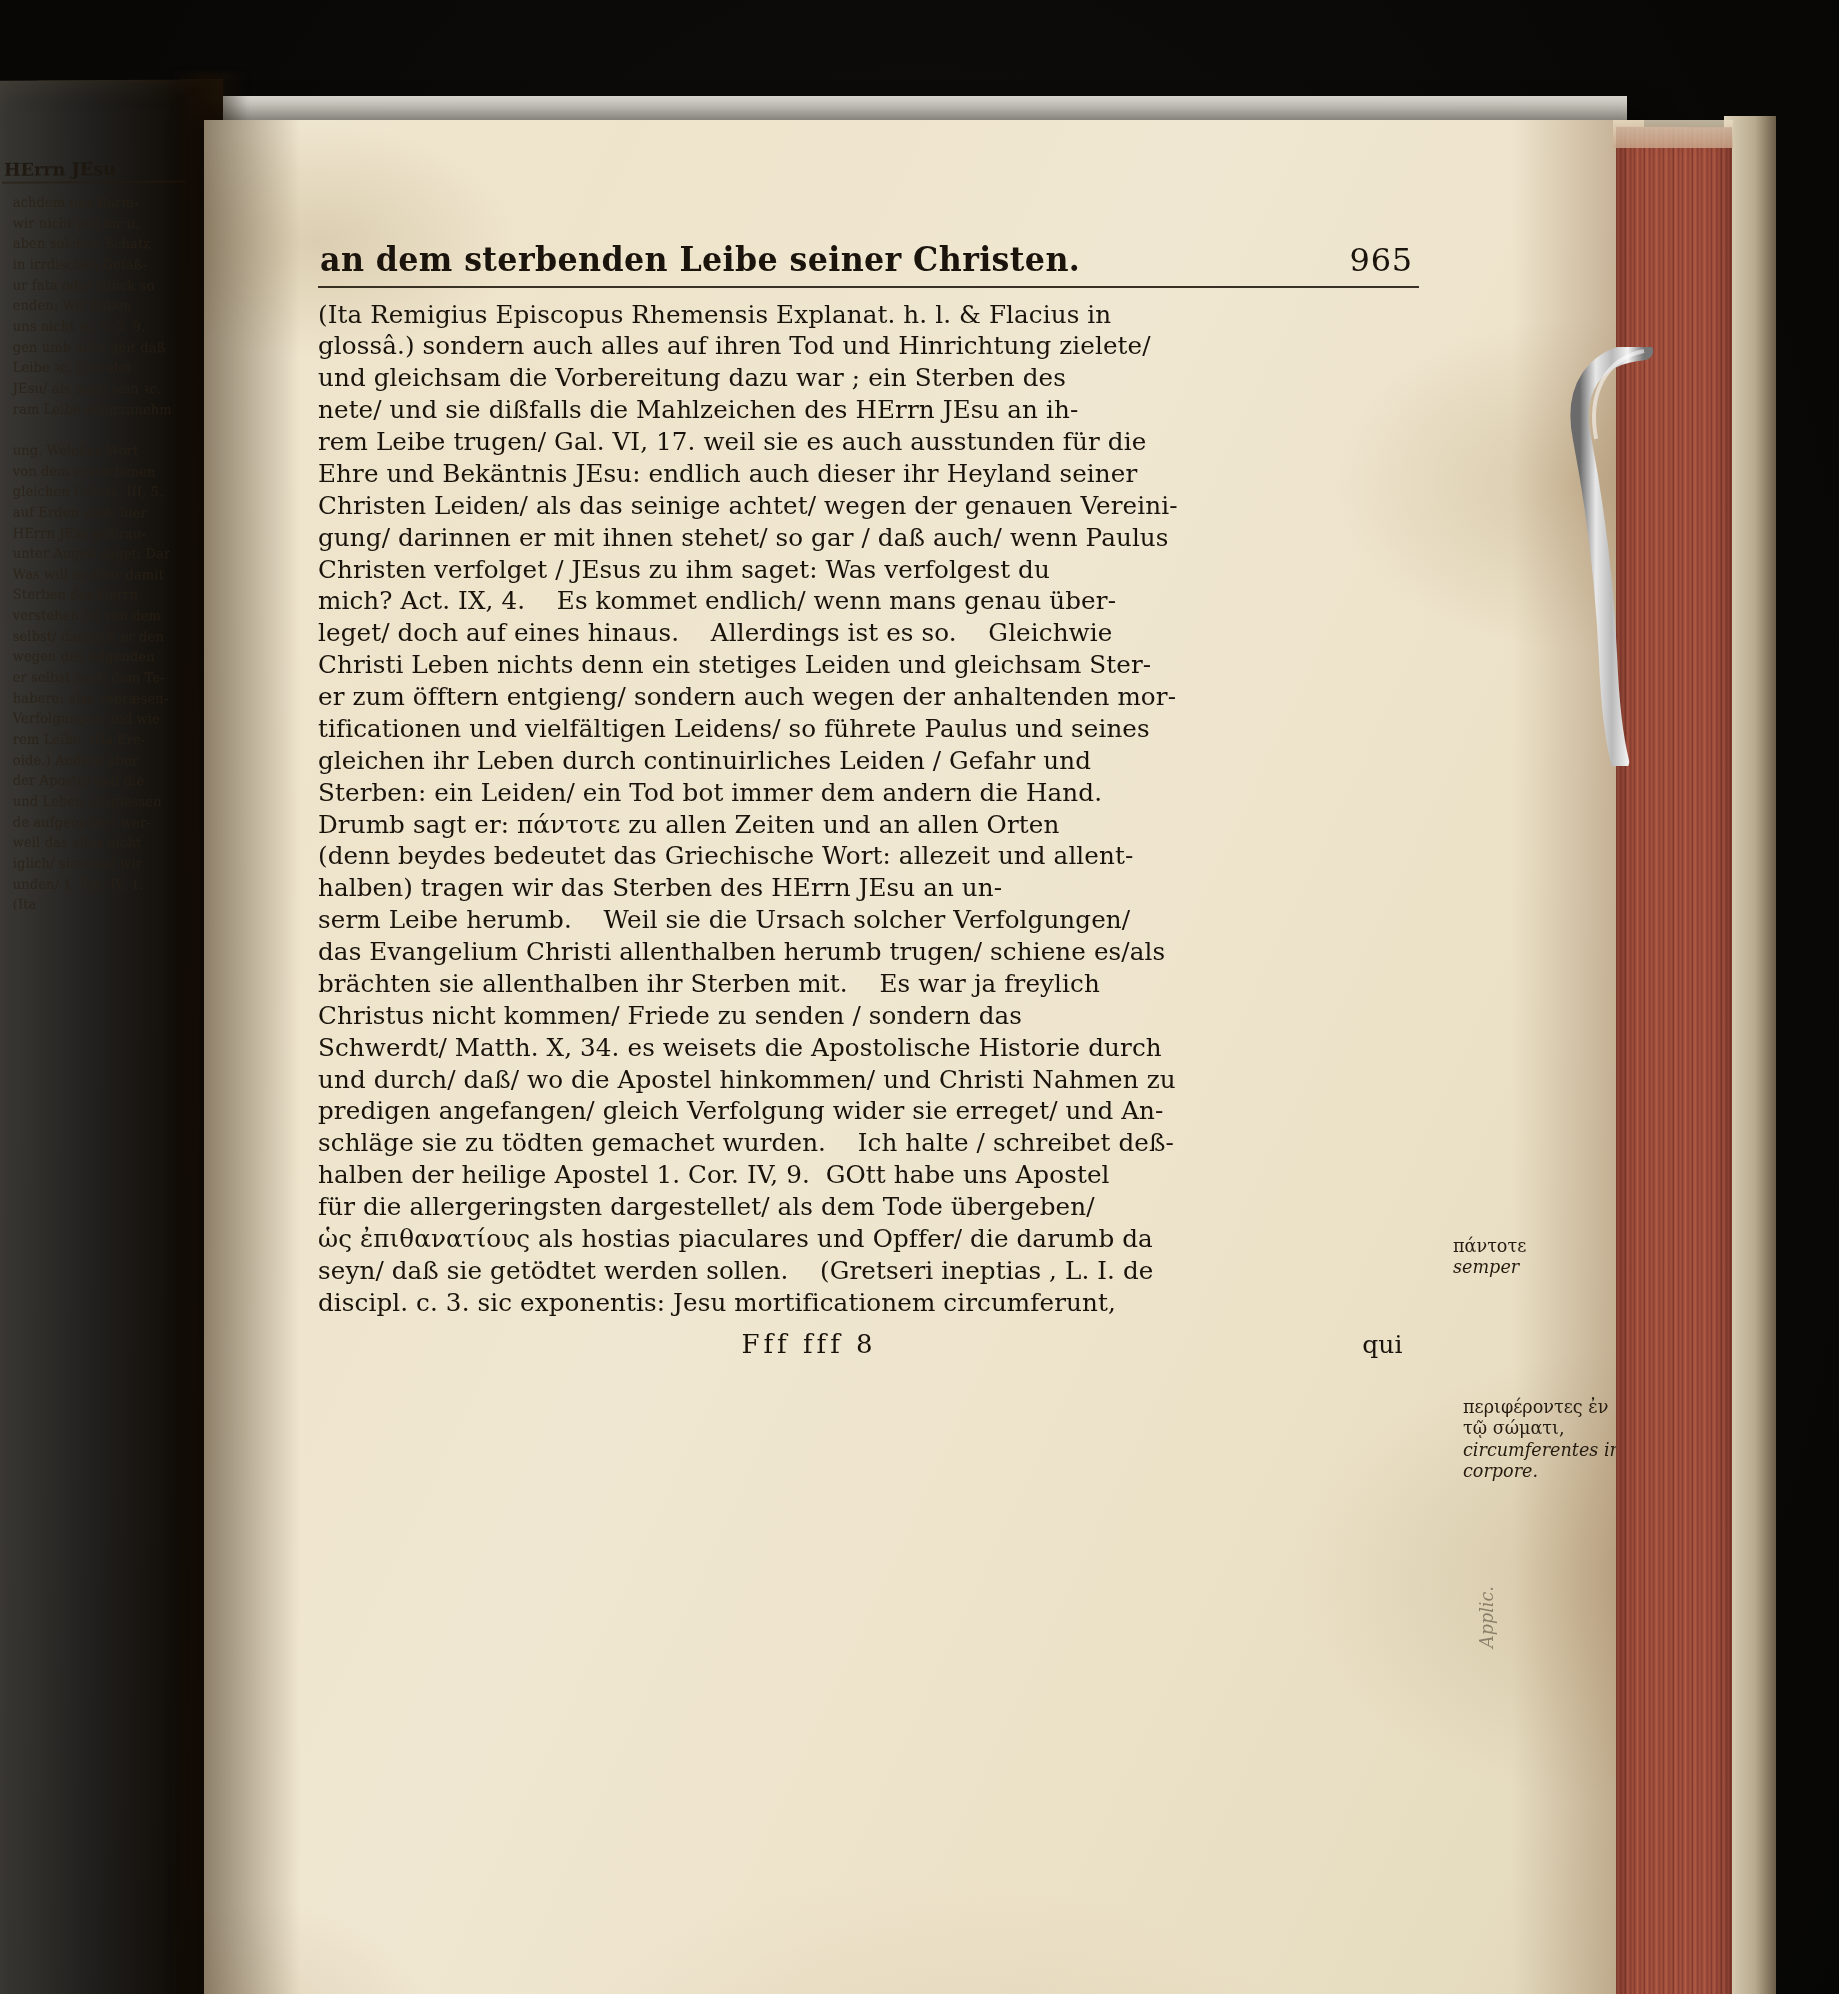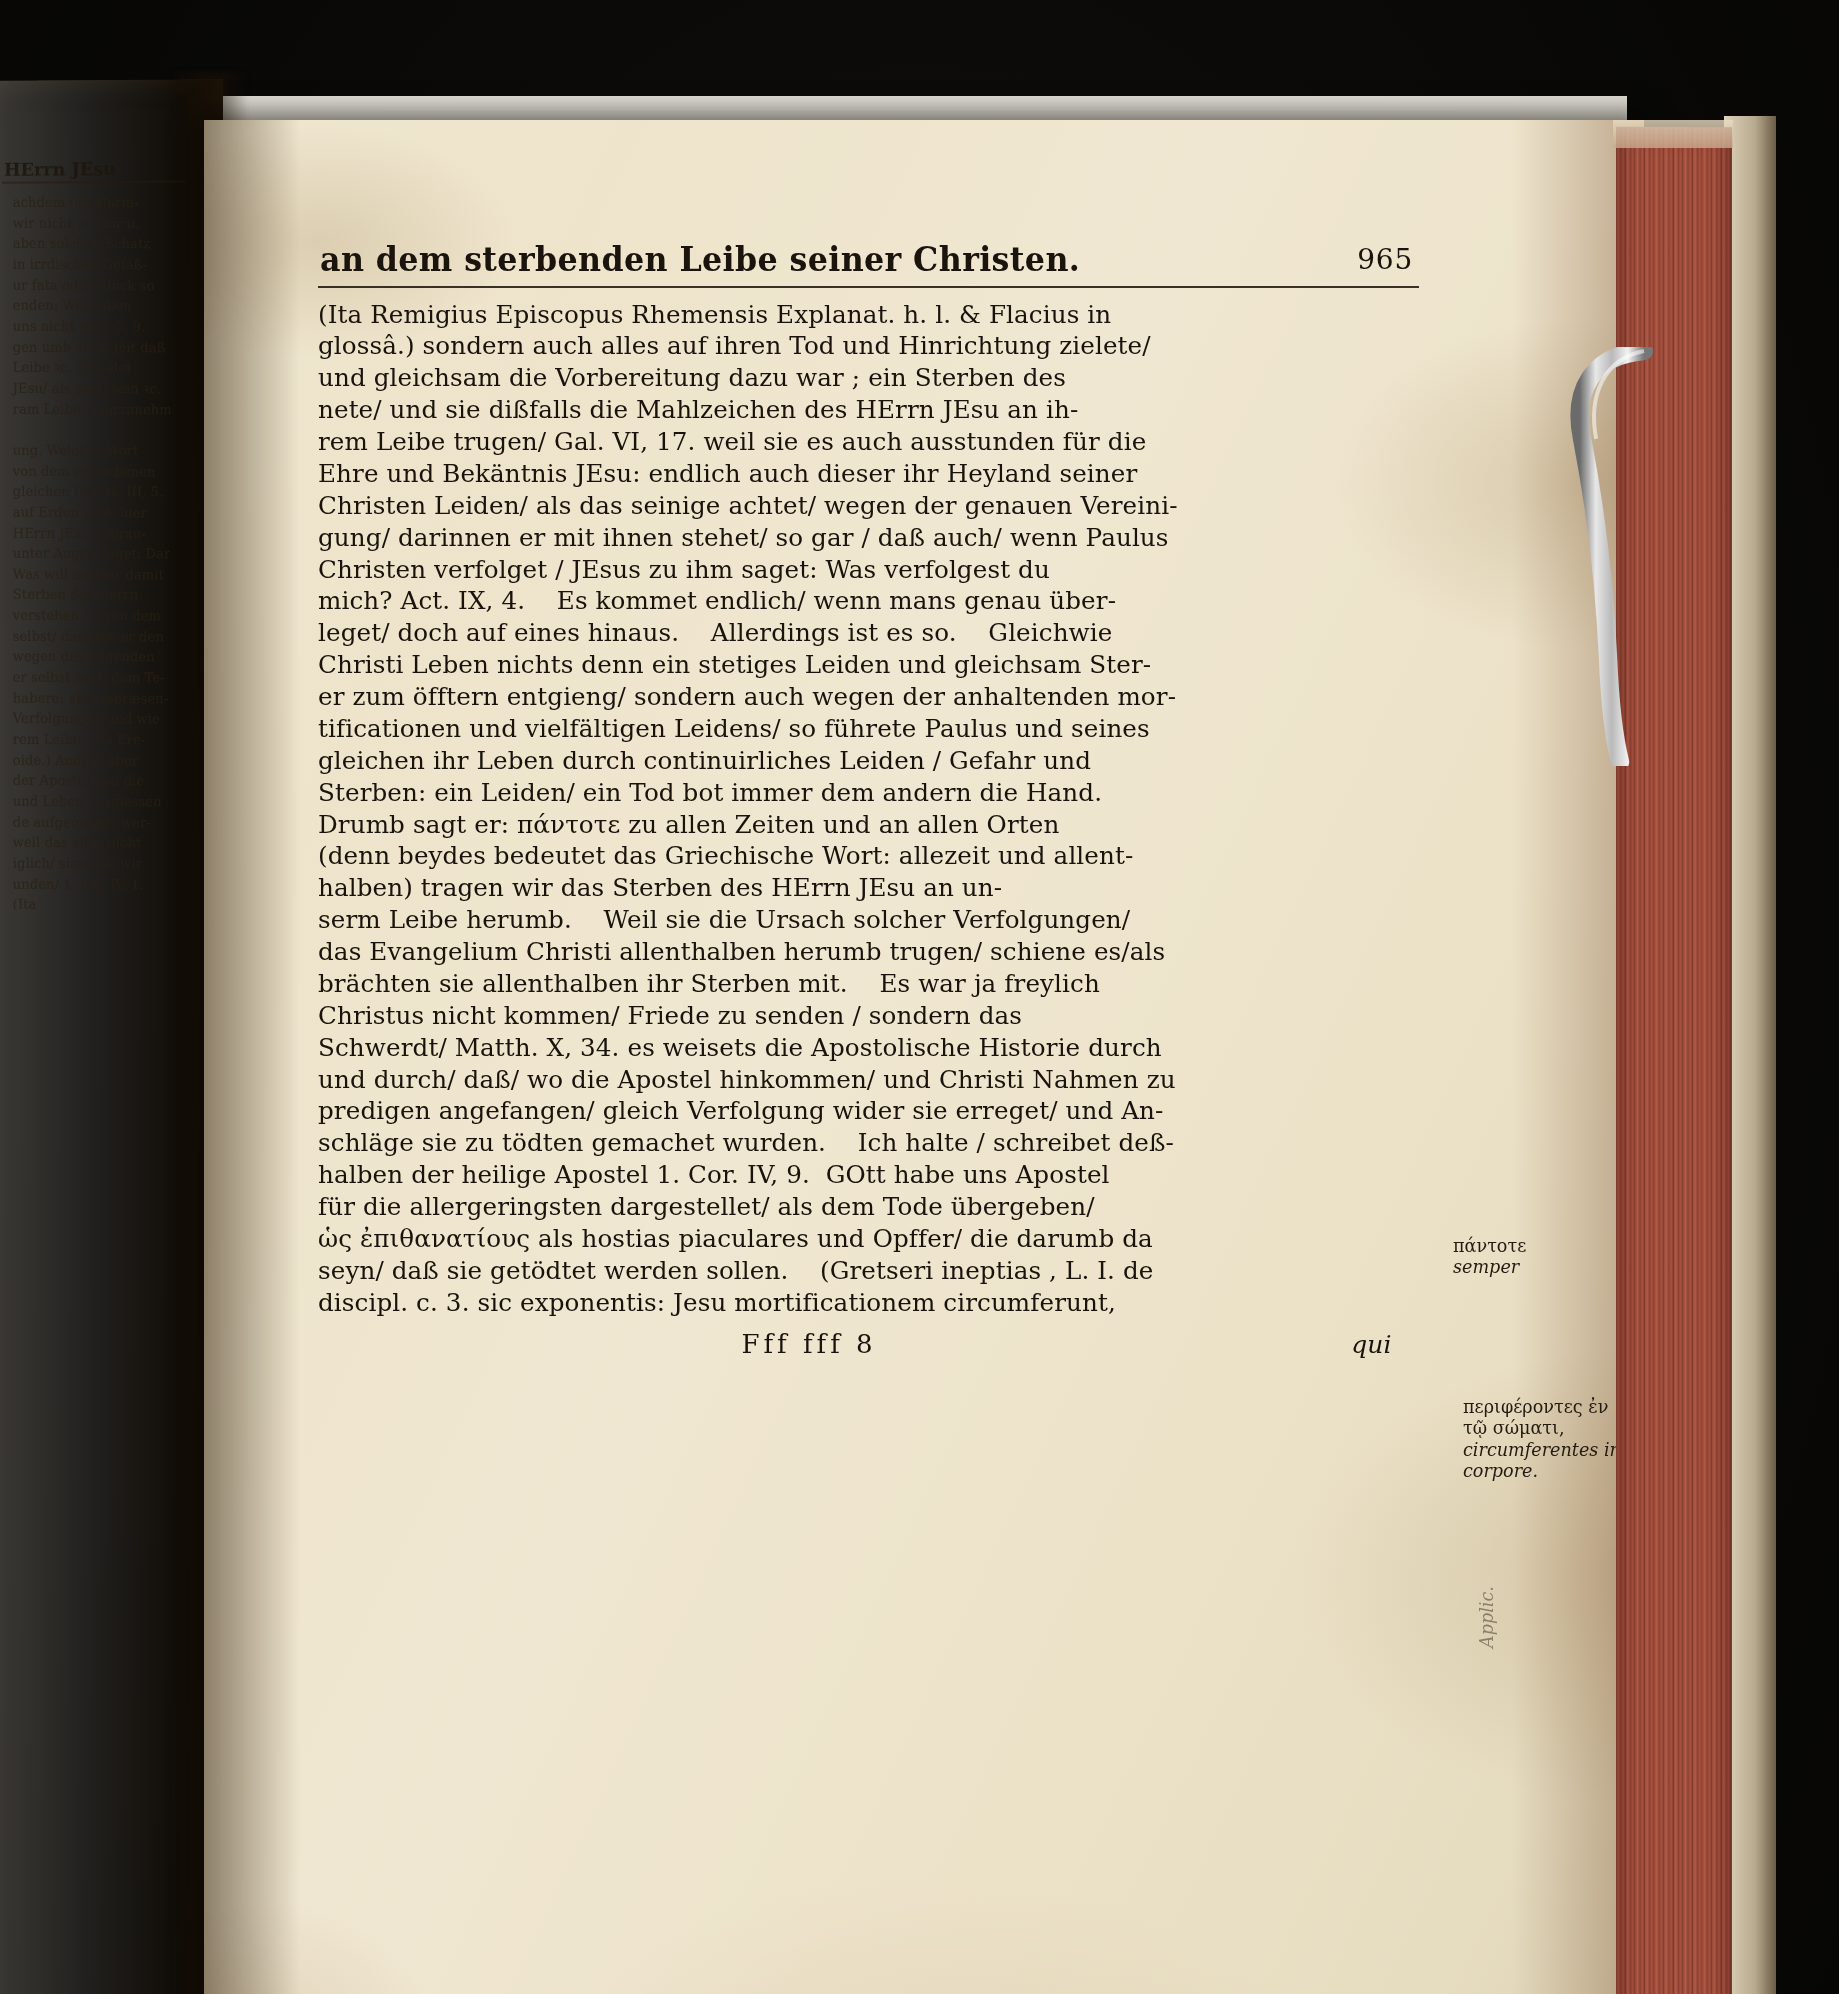"965" .hdr-pageno { font-size: 28px -> 32px }
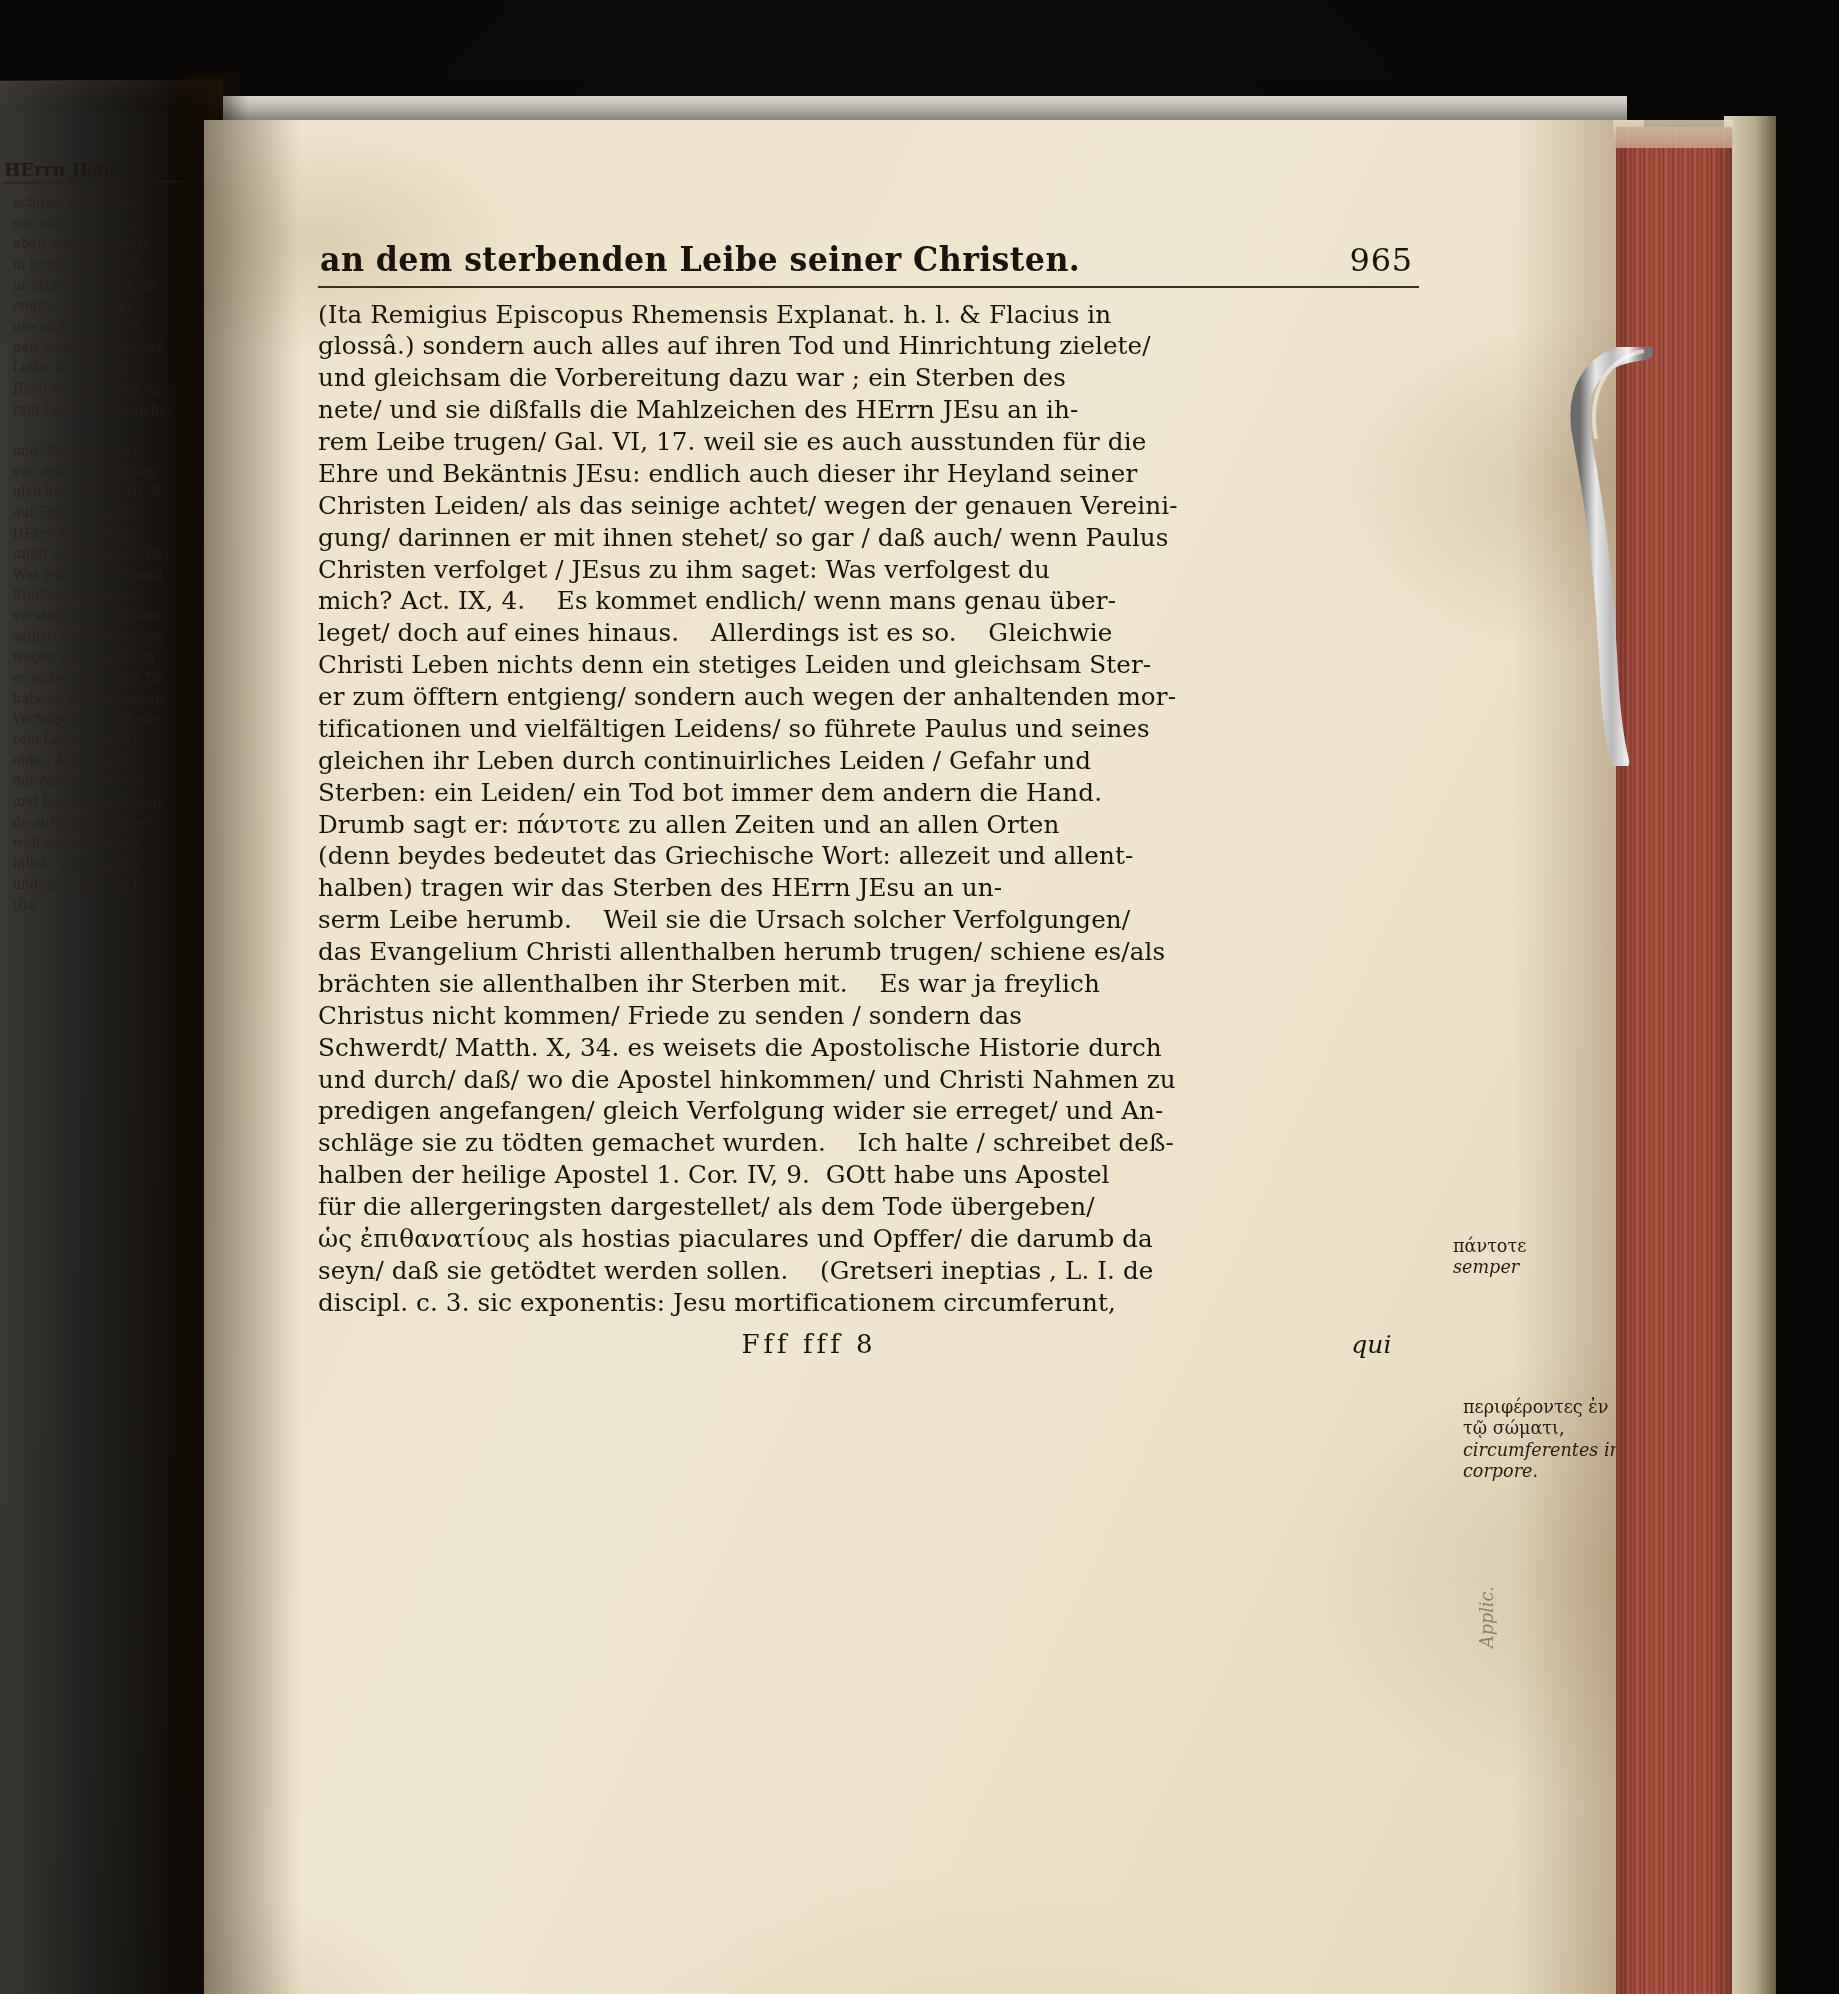"qui" .catch { font-style: italic -> none; margin-right: 28px -> 17px }
